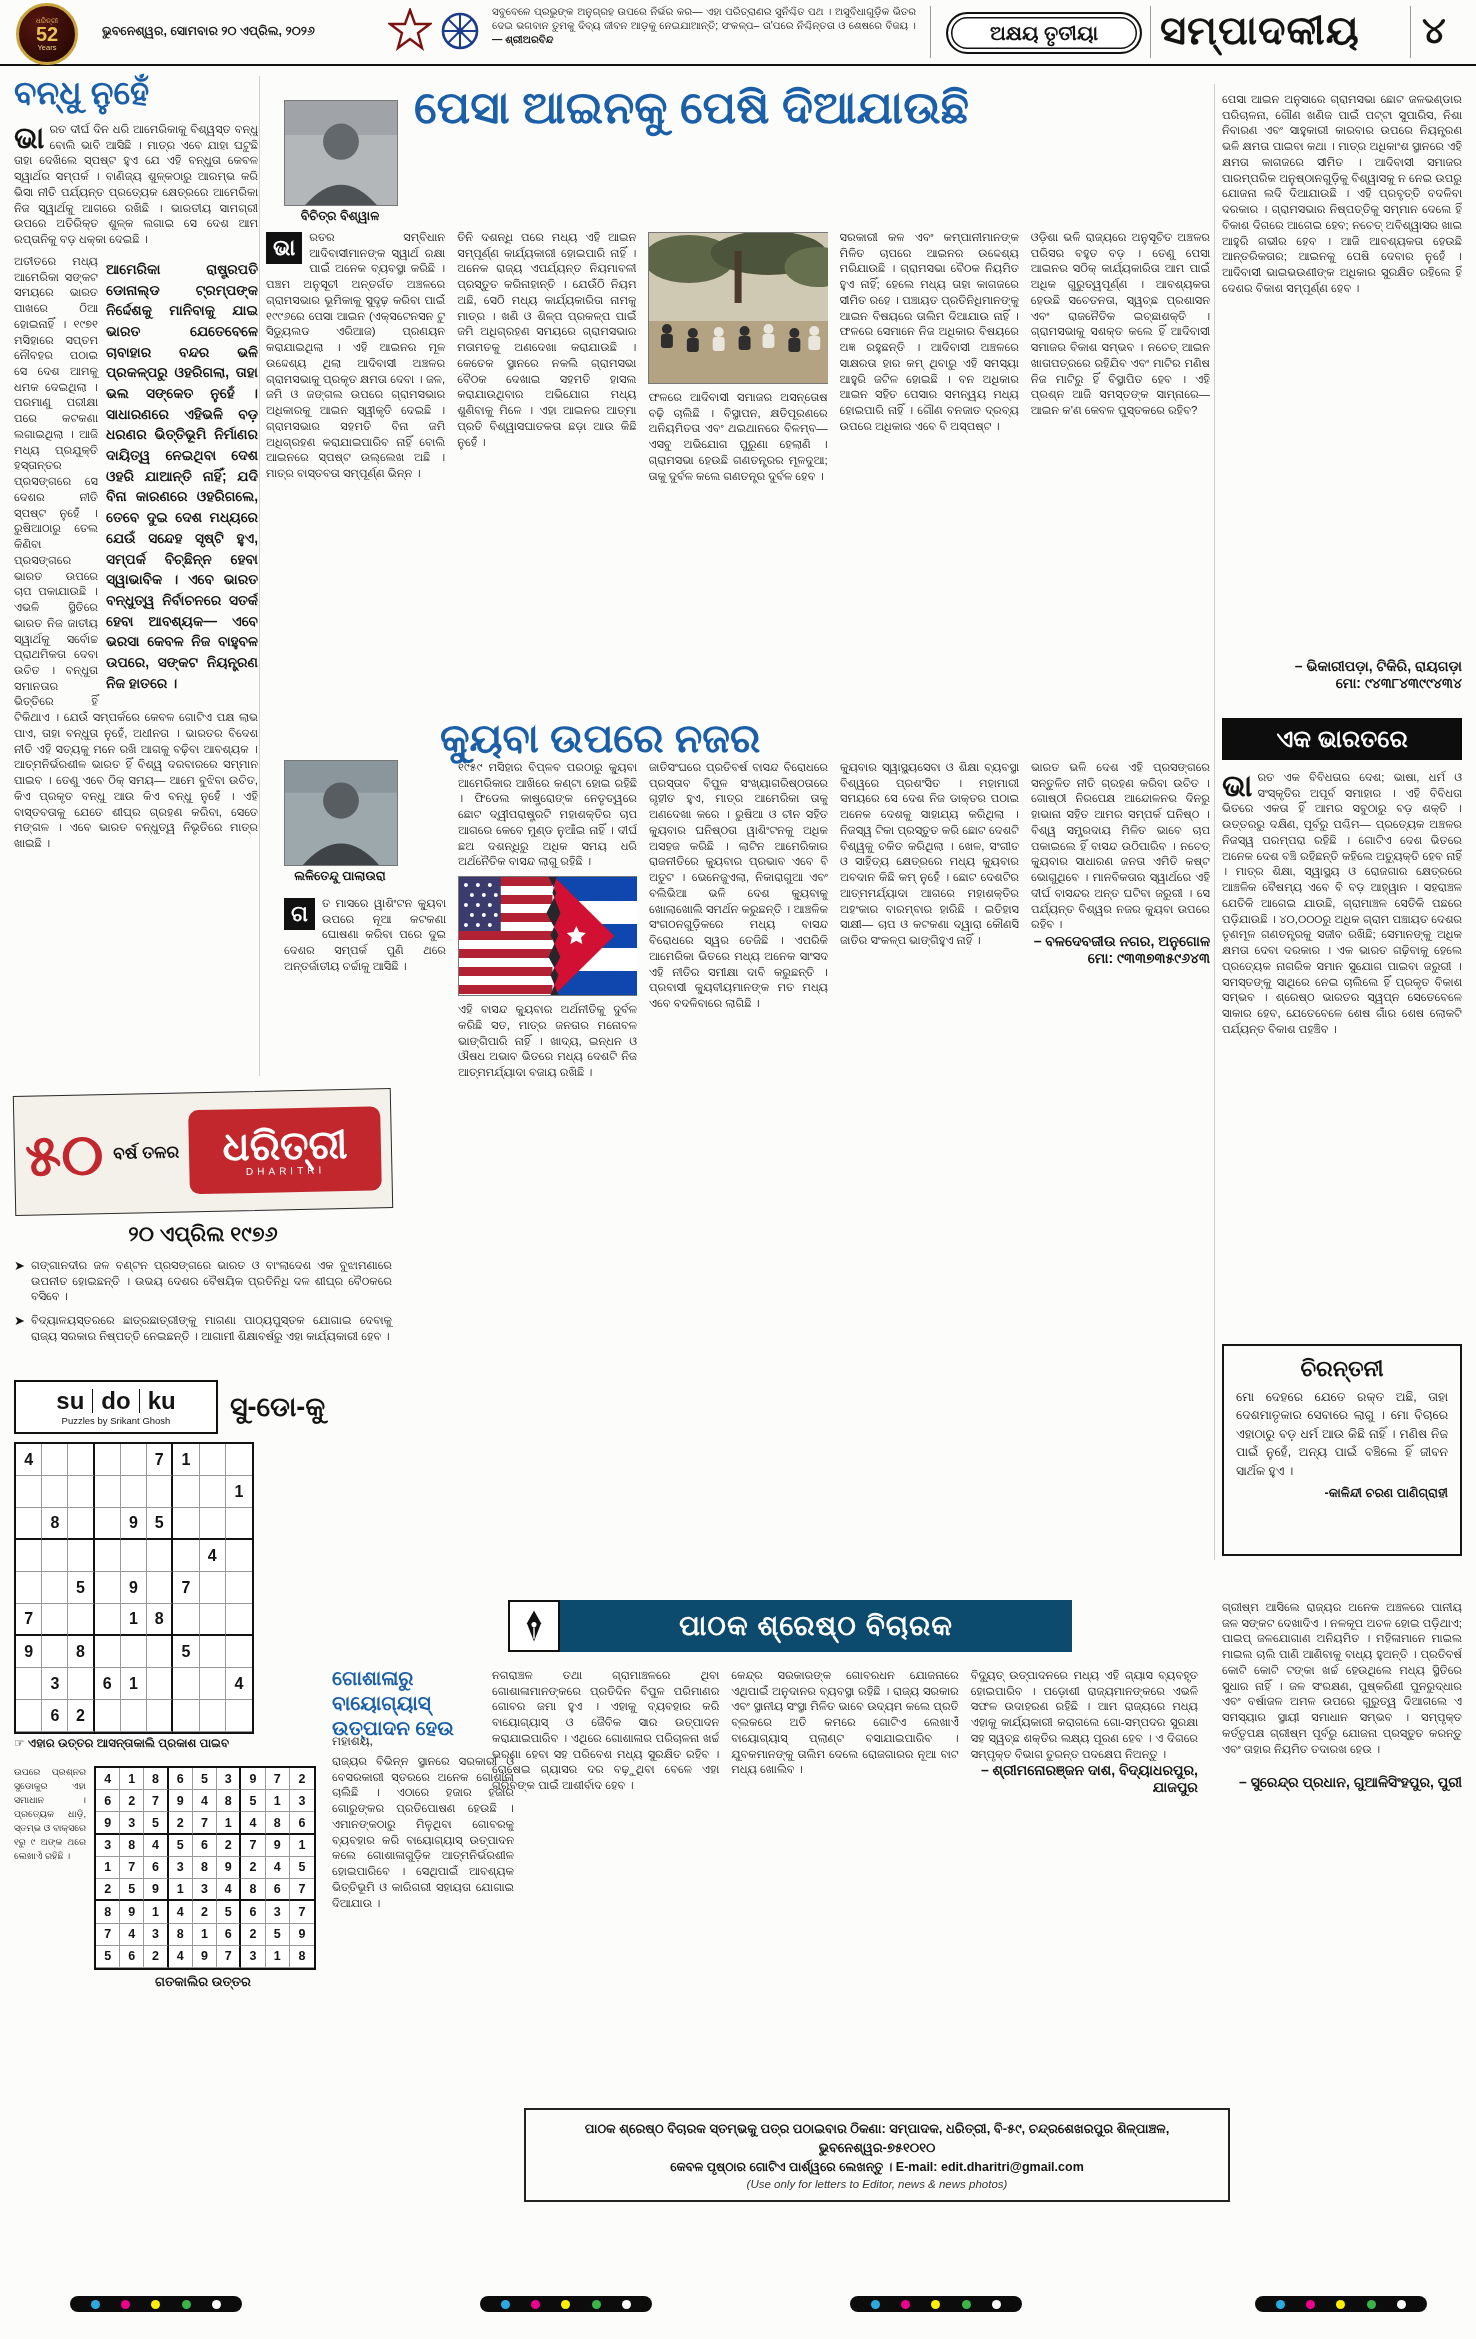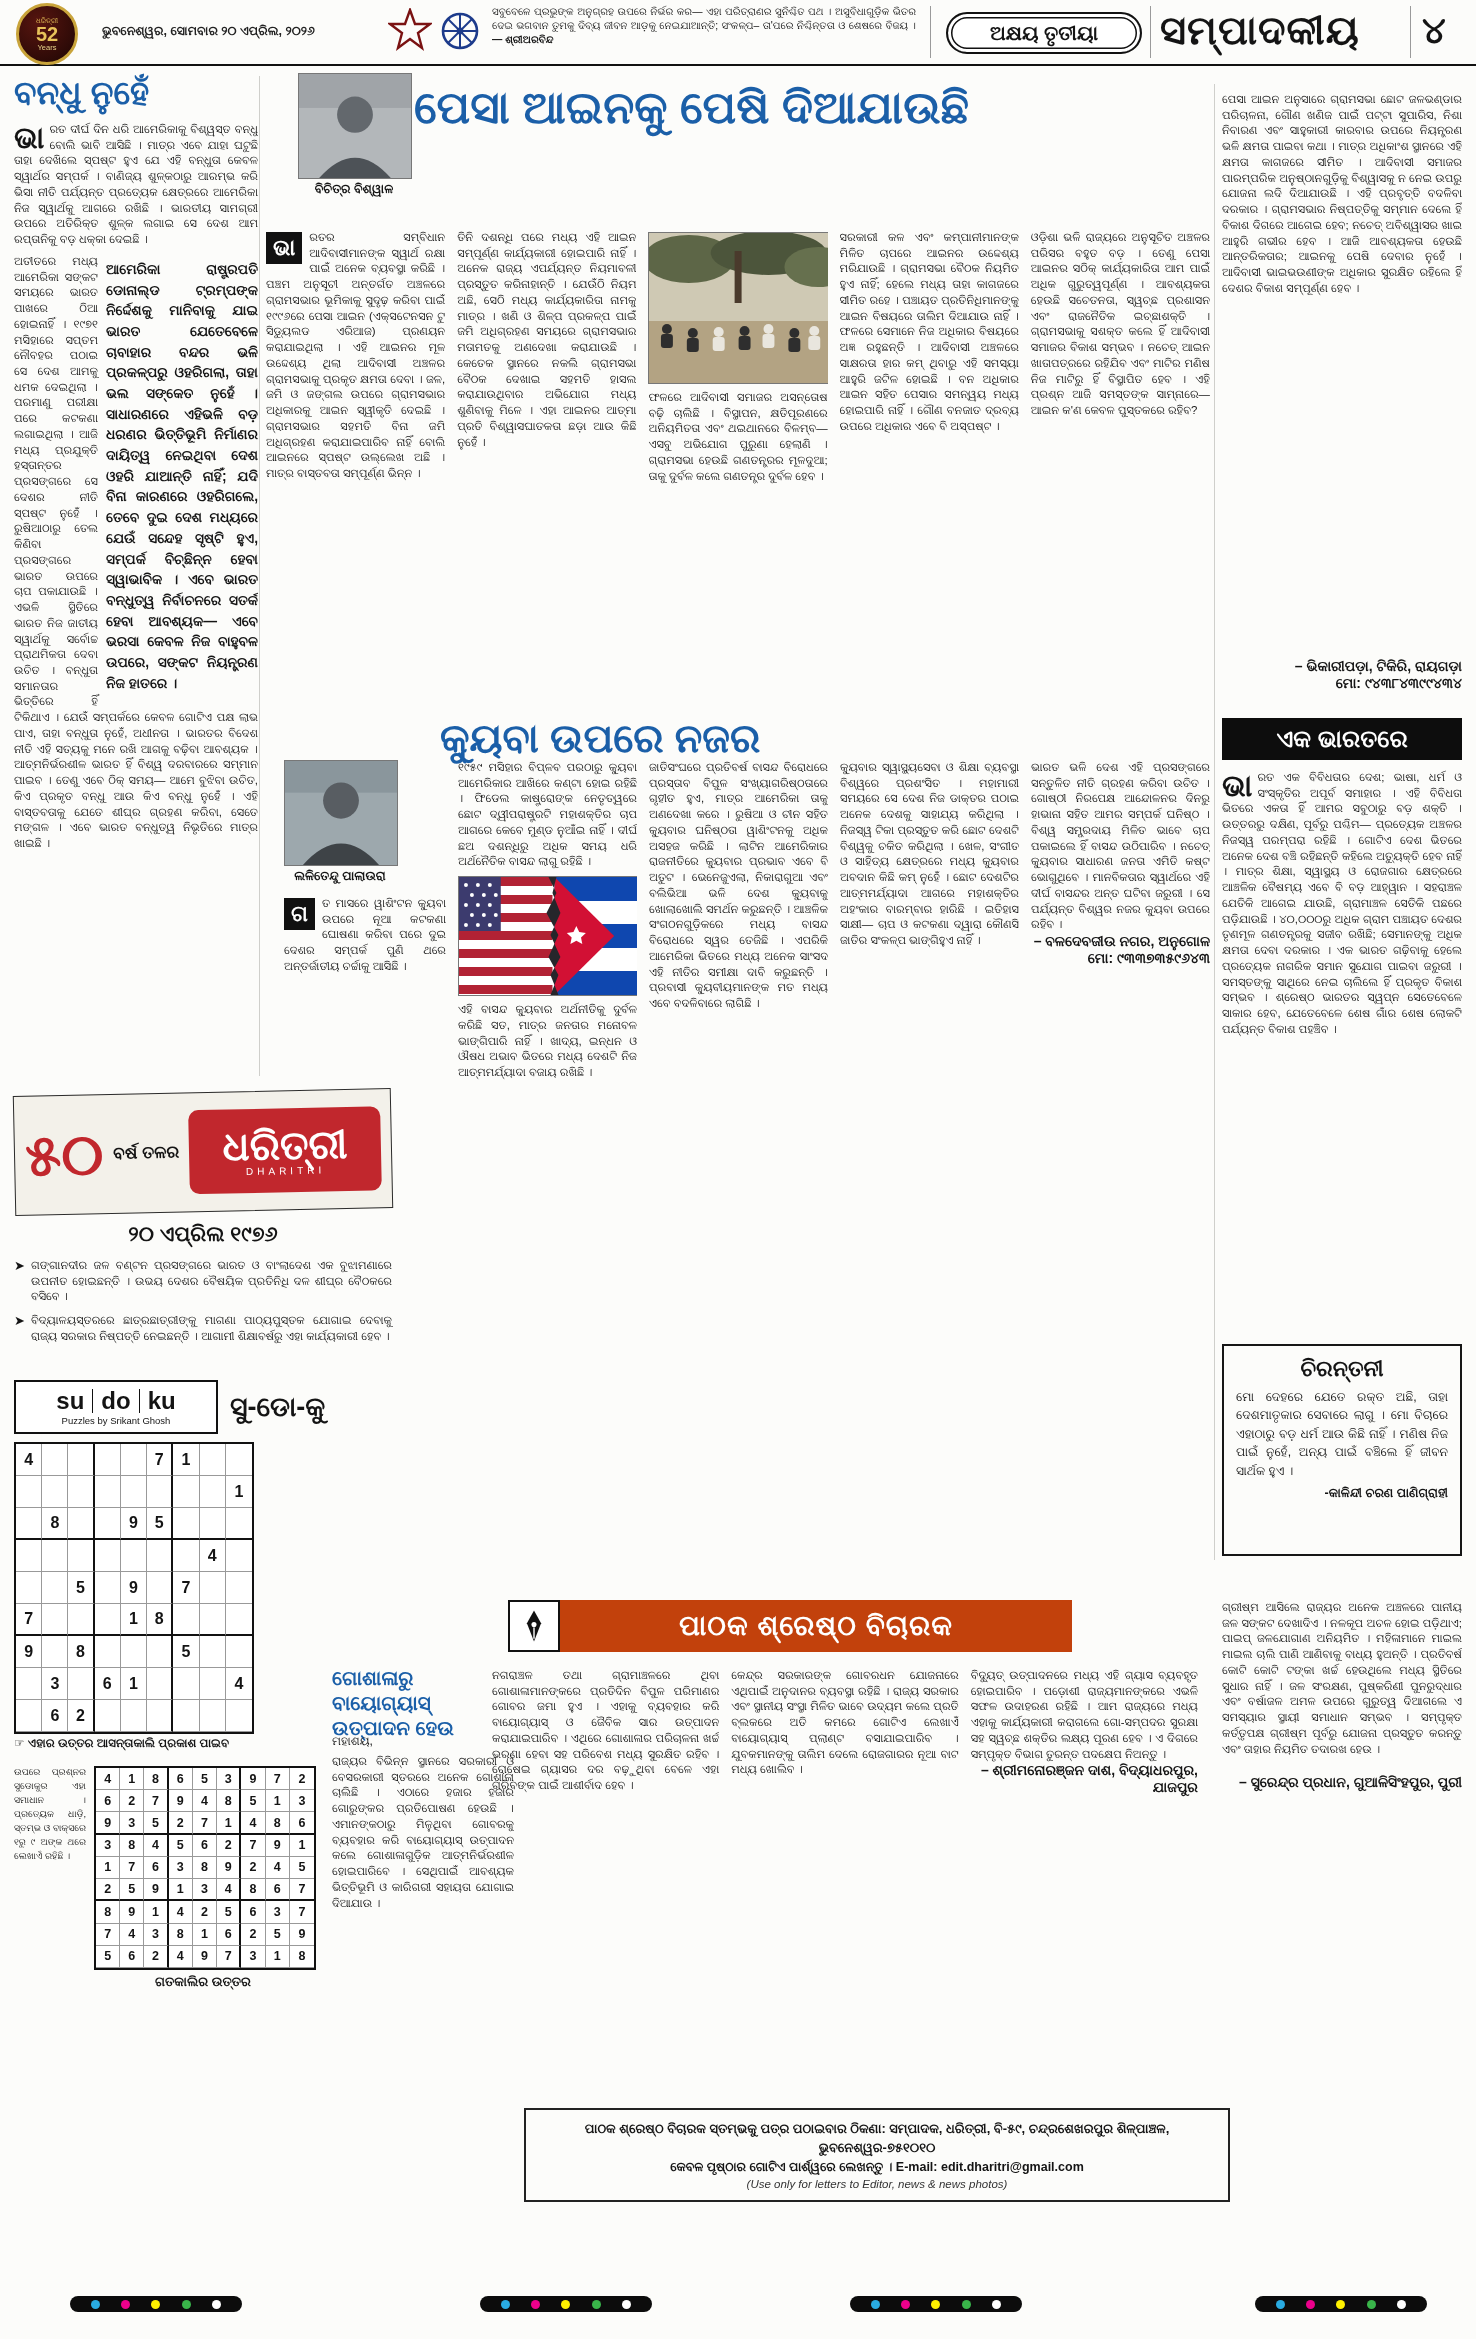"ବିଚିତ୍ର ବିଶ୍ୱାଳ" div.abs { margin-left: 14px -> none; top: 73px -> 100px }
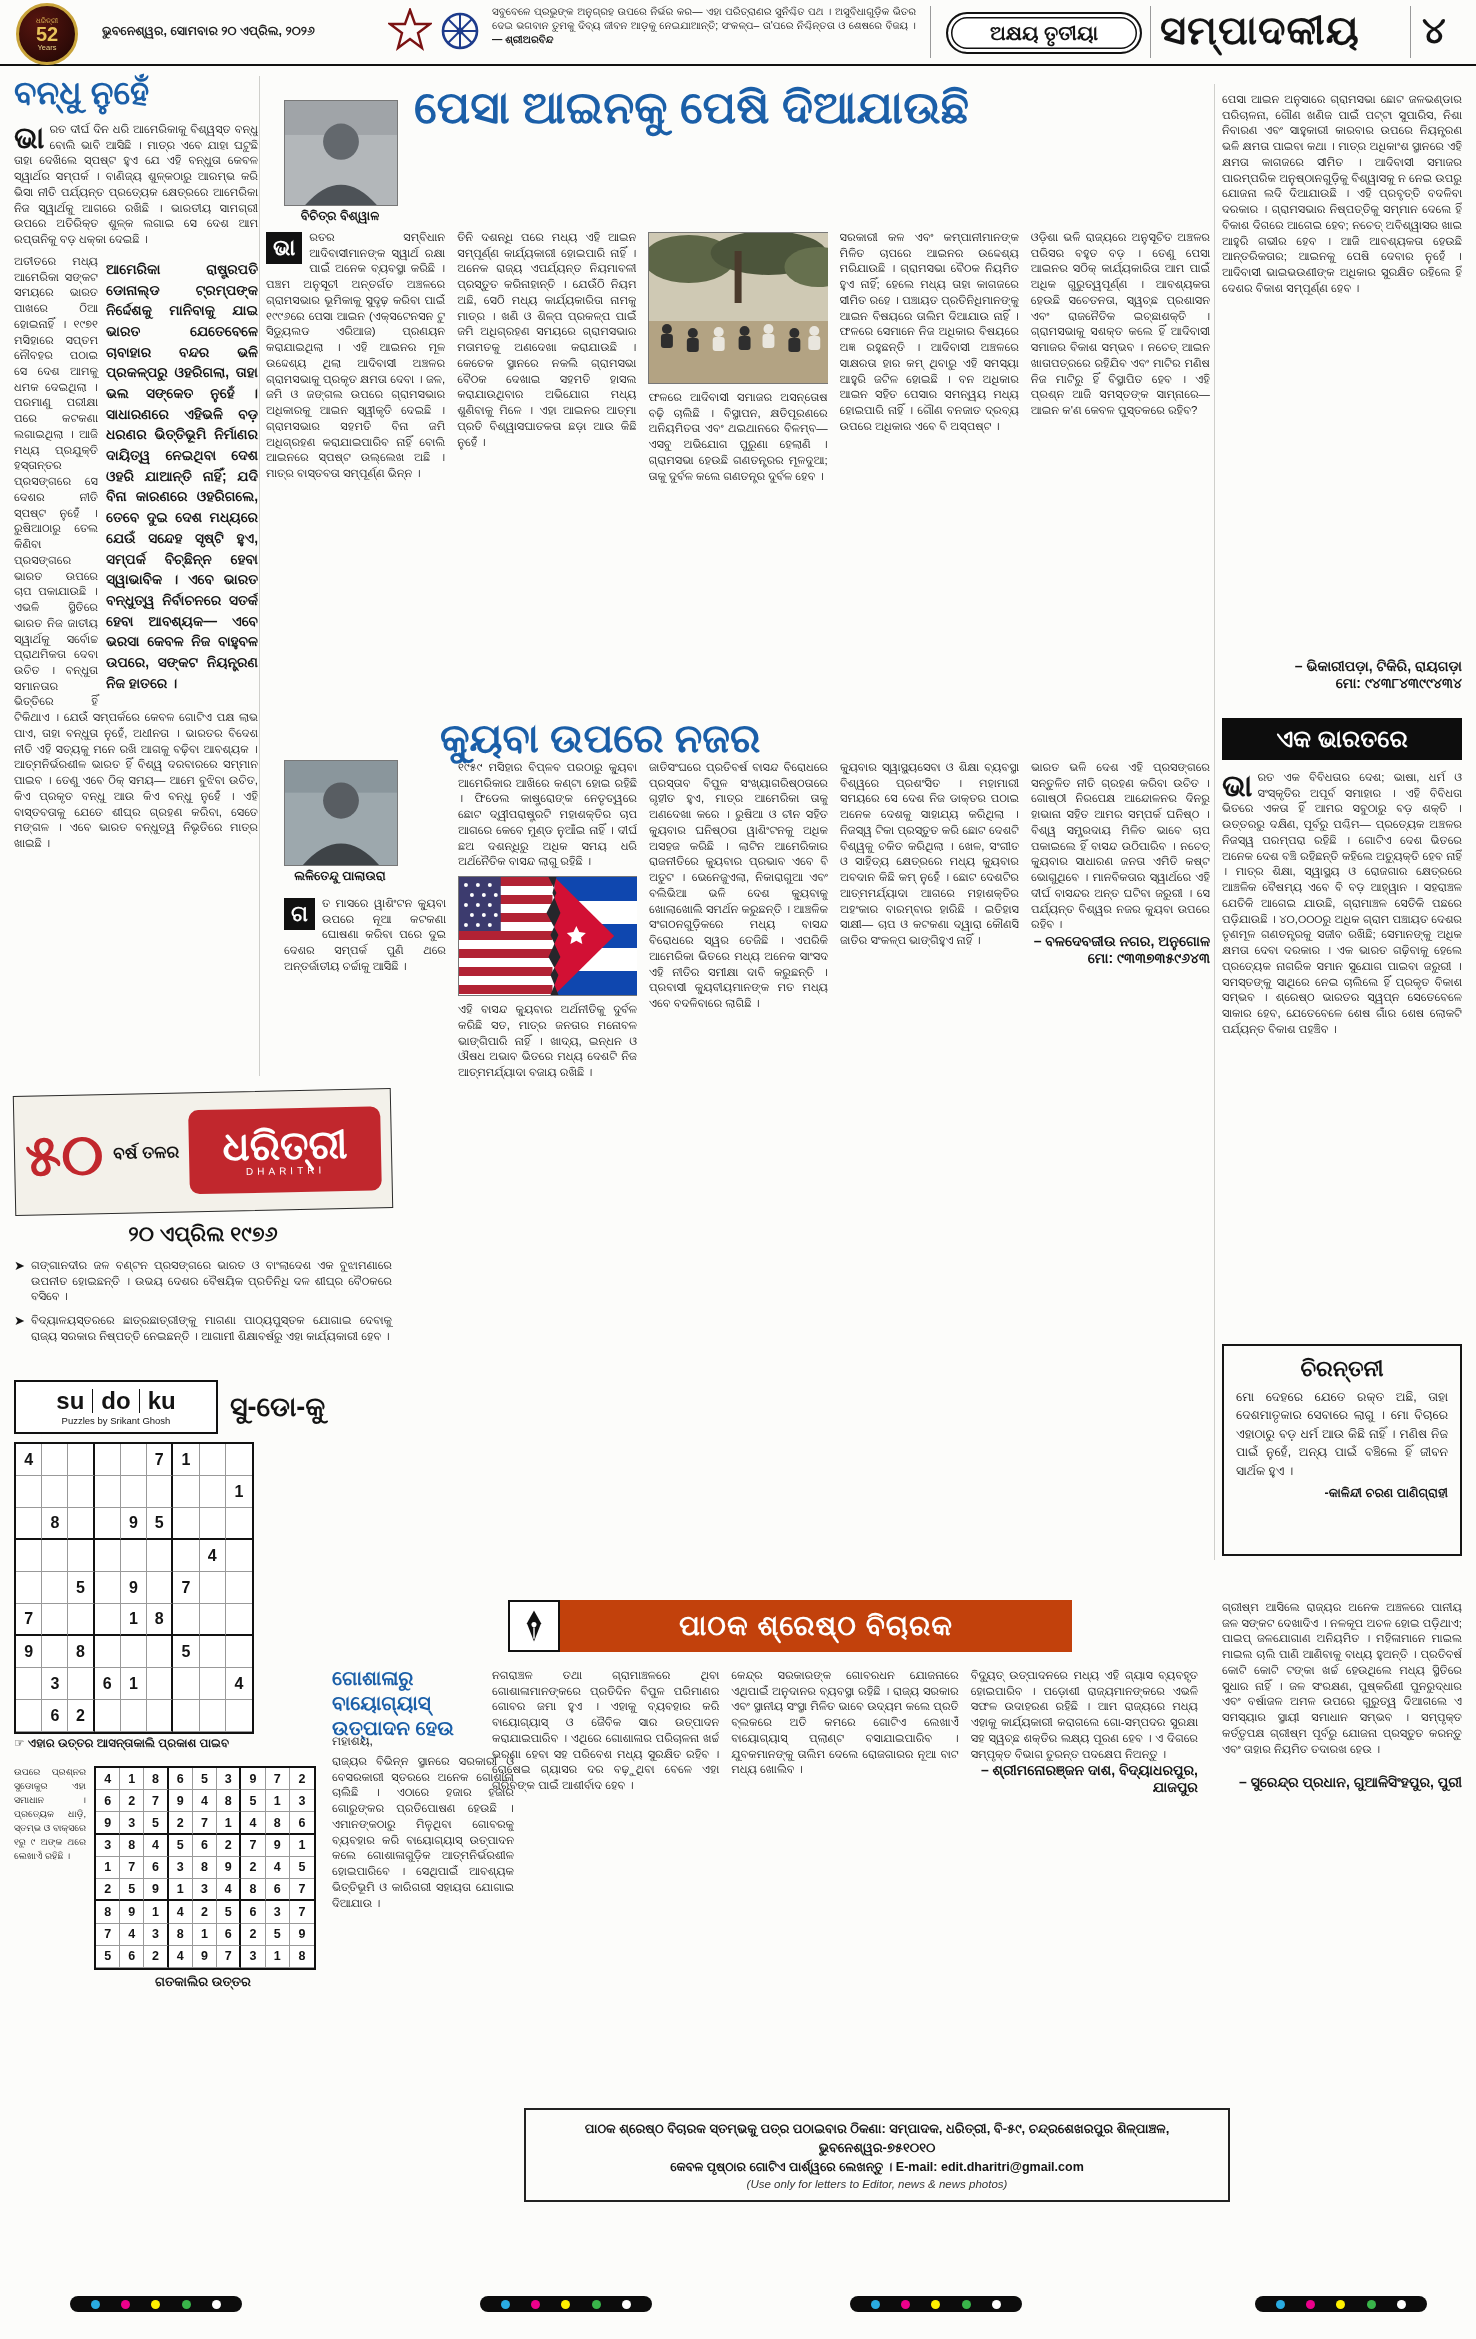"ପାଠକ ଶ୍ରେଷ୍ଠ ବିଚାରକ" .letters-banner { background: #c2410c -> #0c4a6e }
